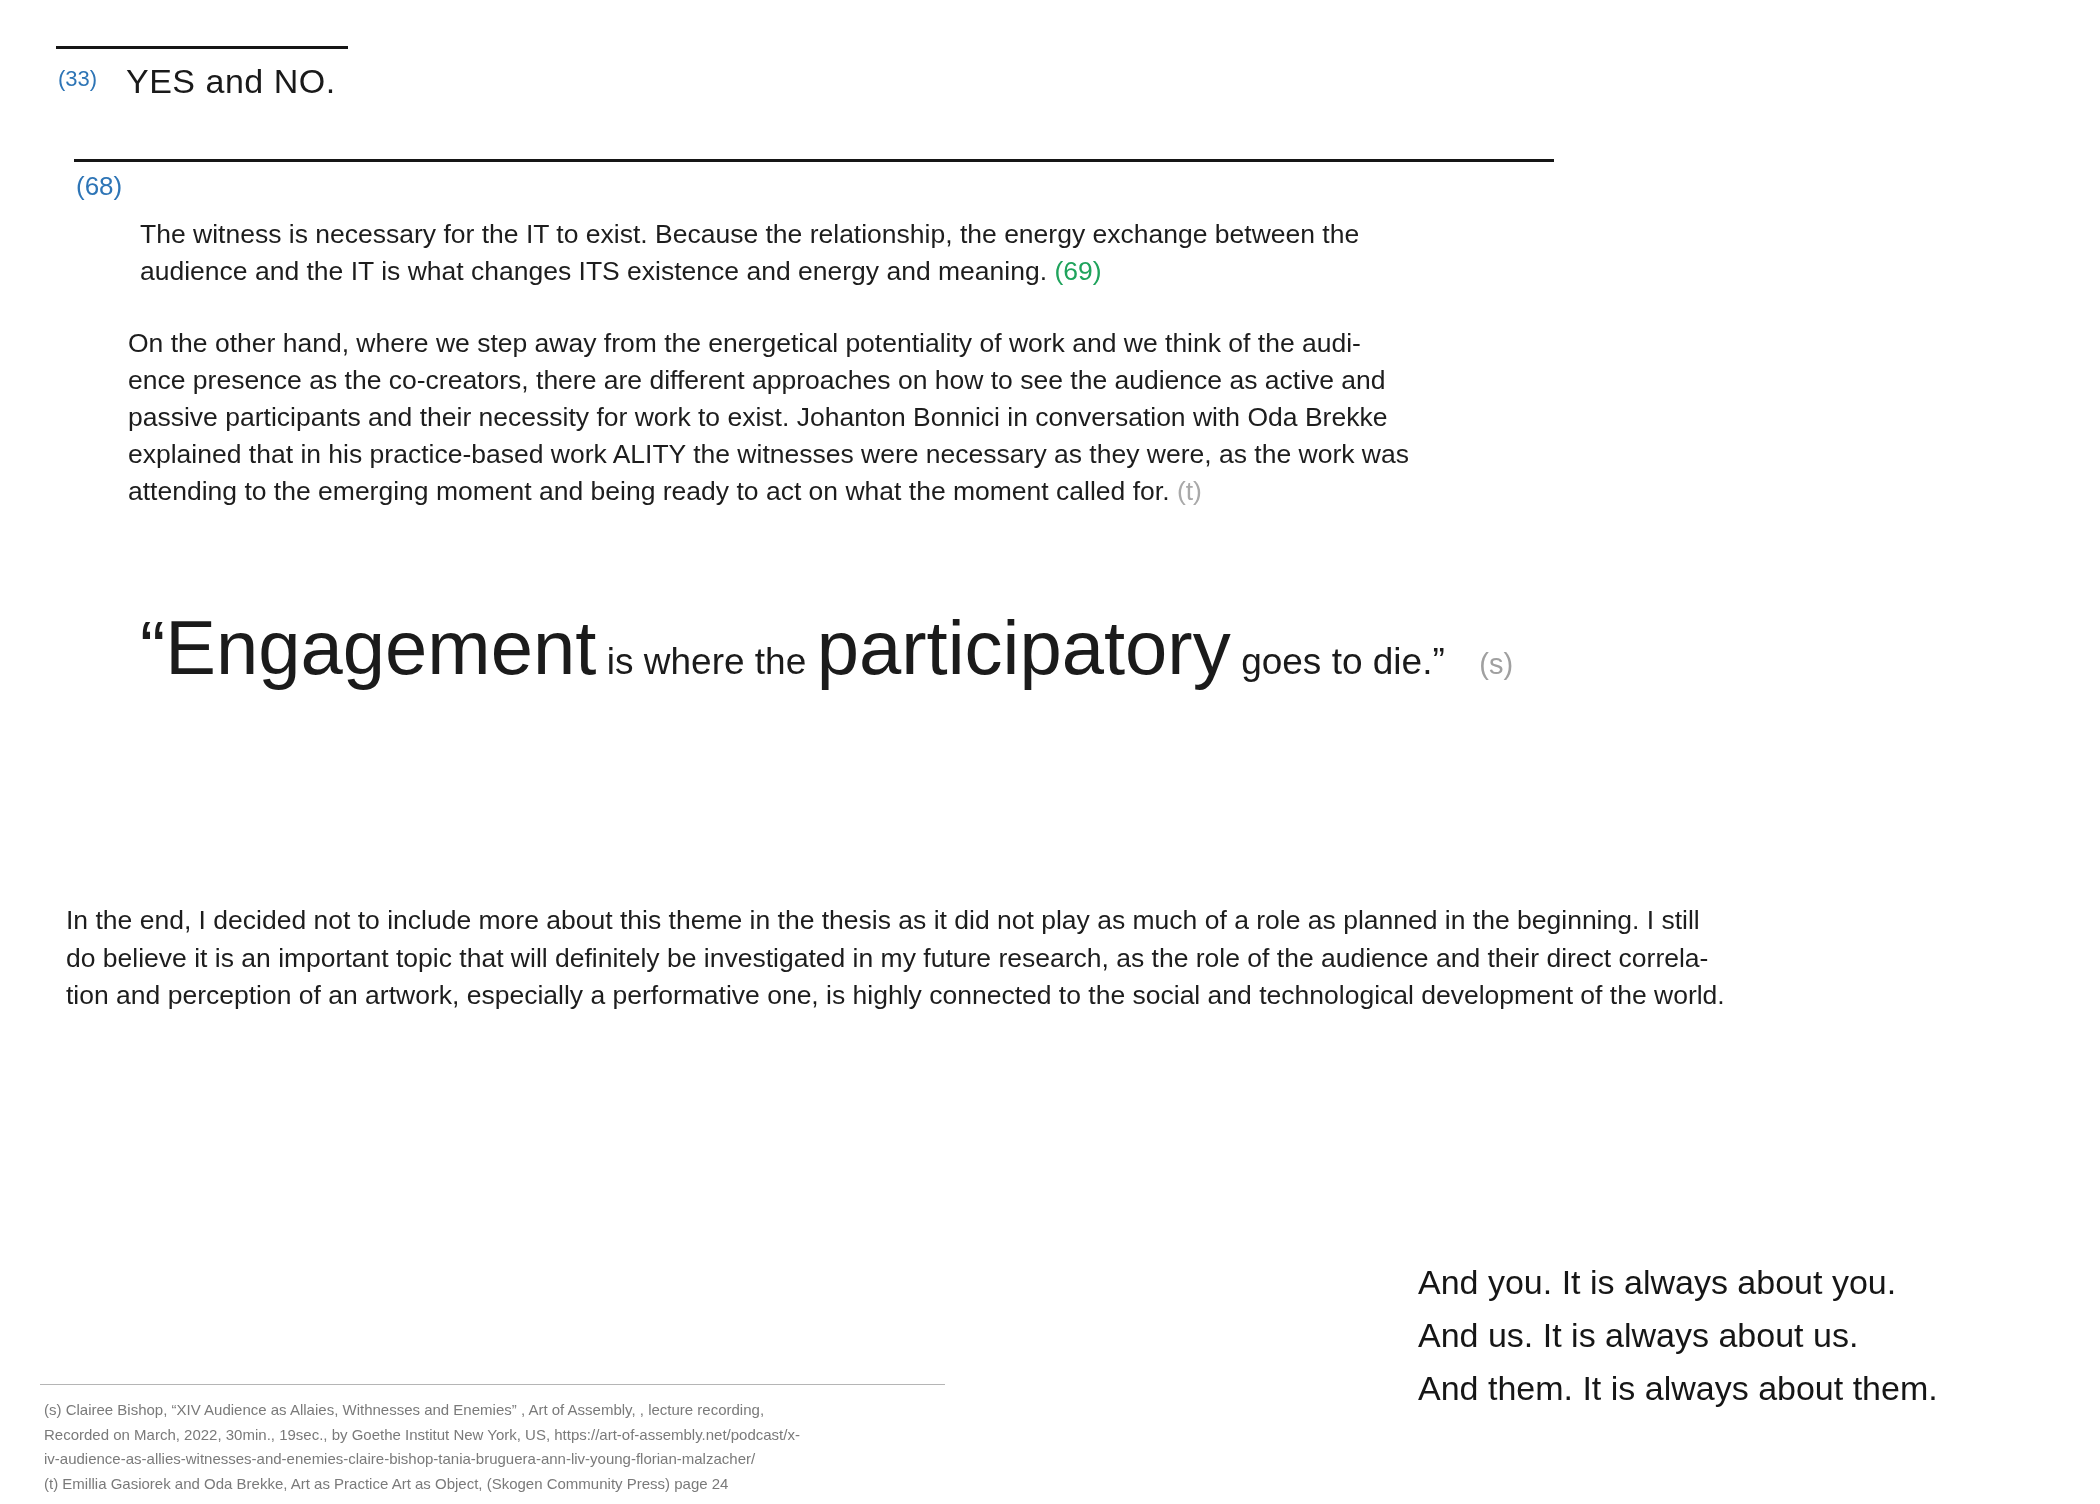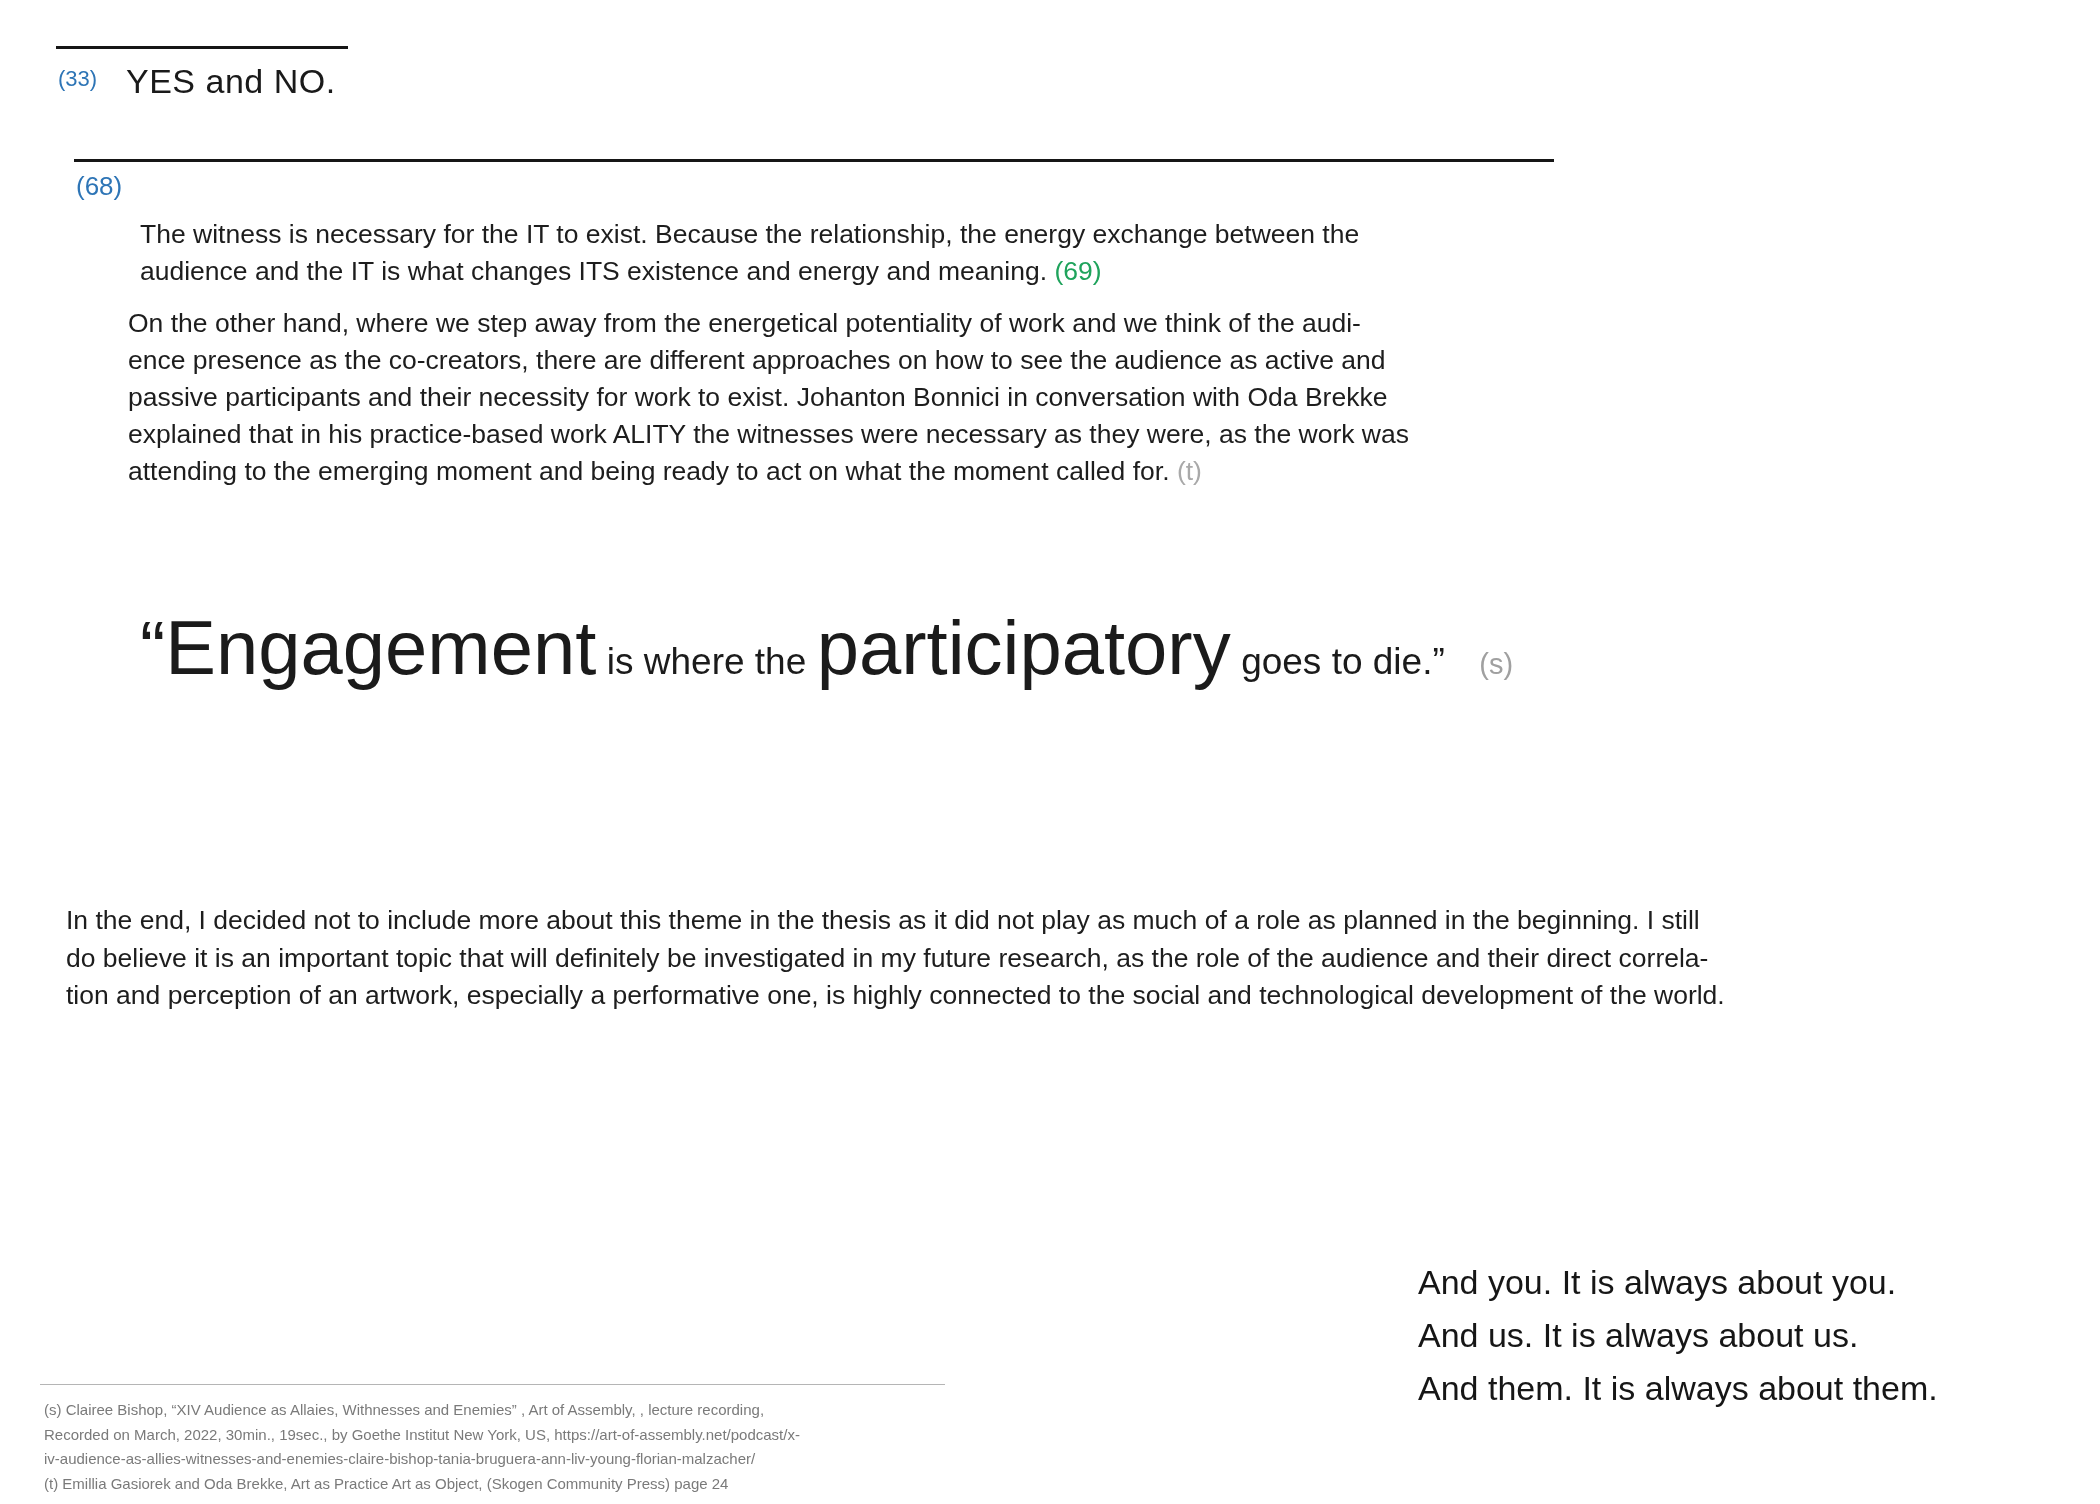"On the other hand, where" #para-otherhand { top: 305px -> 325px }
